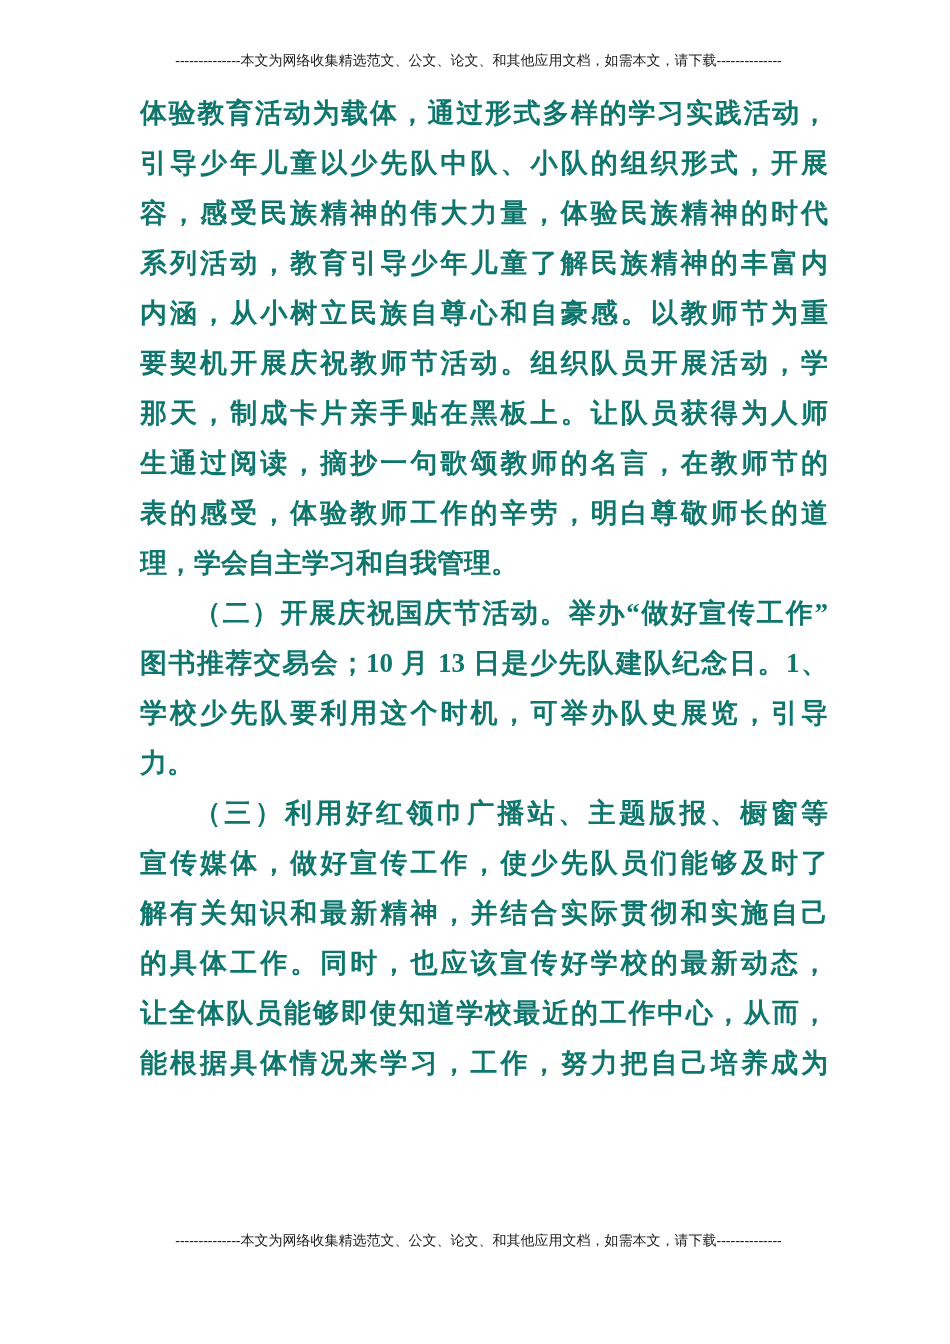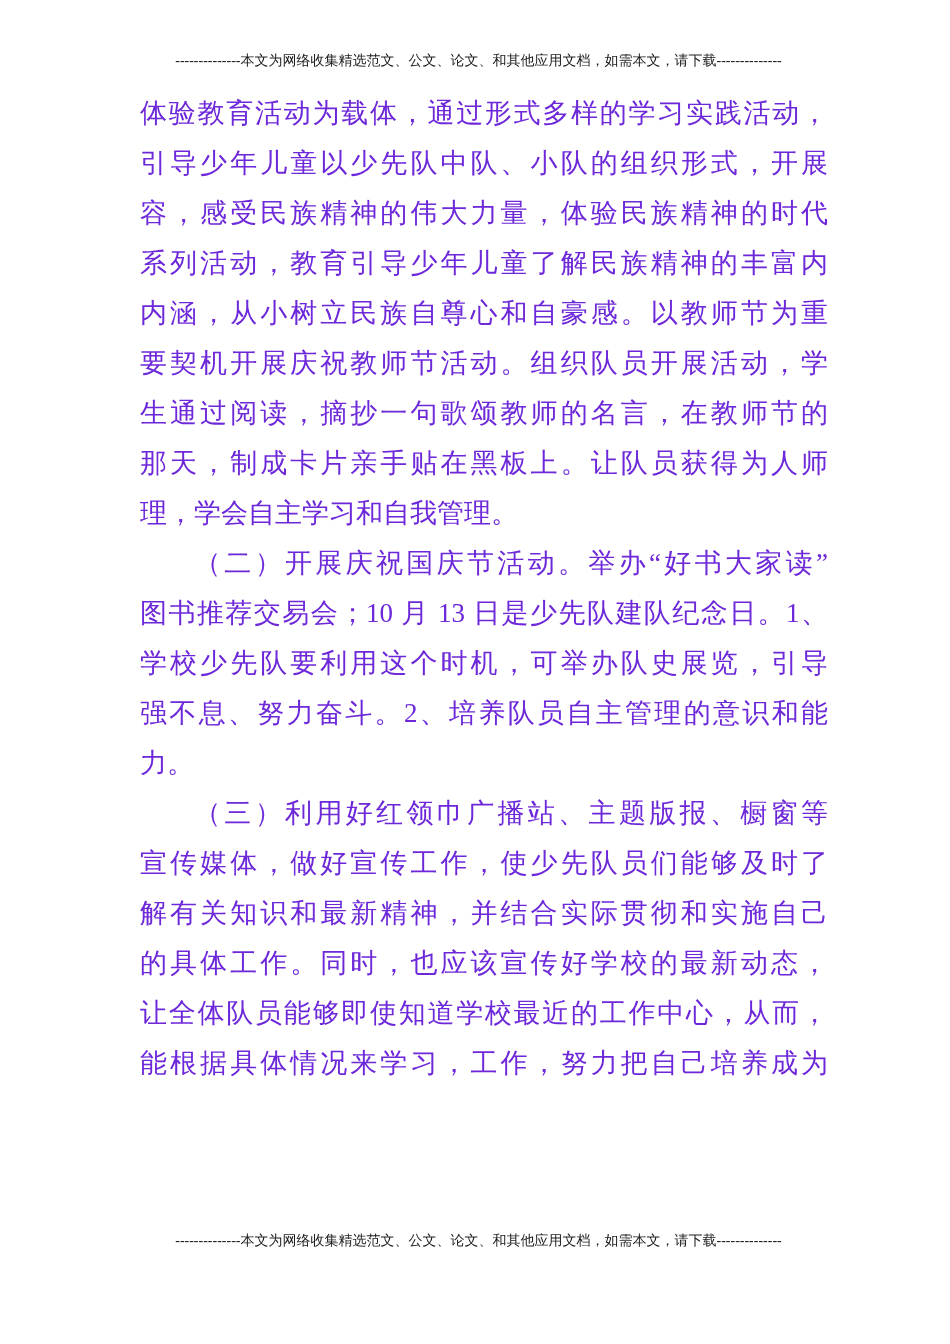"体验教育活动为载体，通过形式多样的学习实践活动，" .doc-body { color: #6d28d9 -> #0f766e; font-weight: none -> bold }
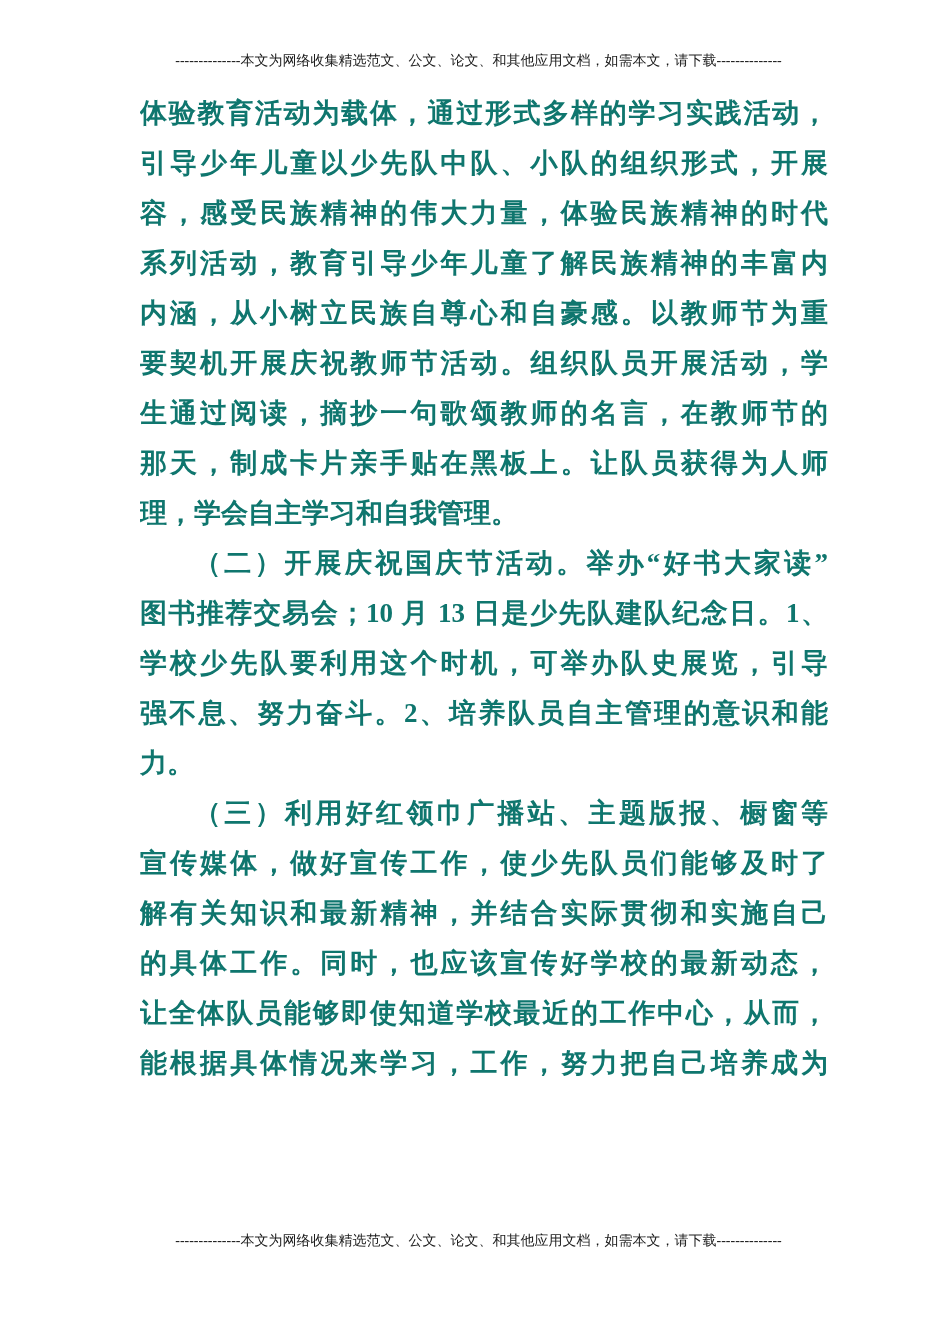"生通过阅读，摘抄一句歌颂教师的名言，在教师节的" div.line { order: before "那天，制成卡片亲手贴在黑板上。让队员获得为人师" -> after "那天，制成卡片亲手贴在黑板上。让队员获得为人师" }
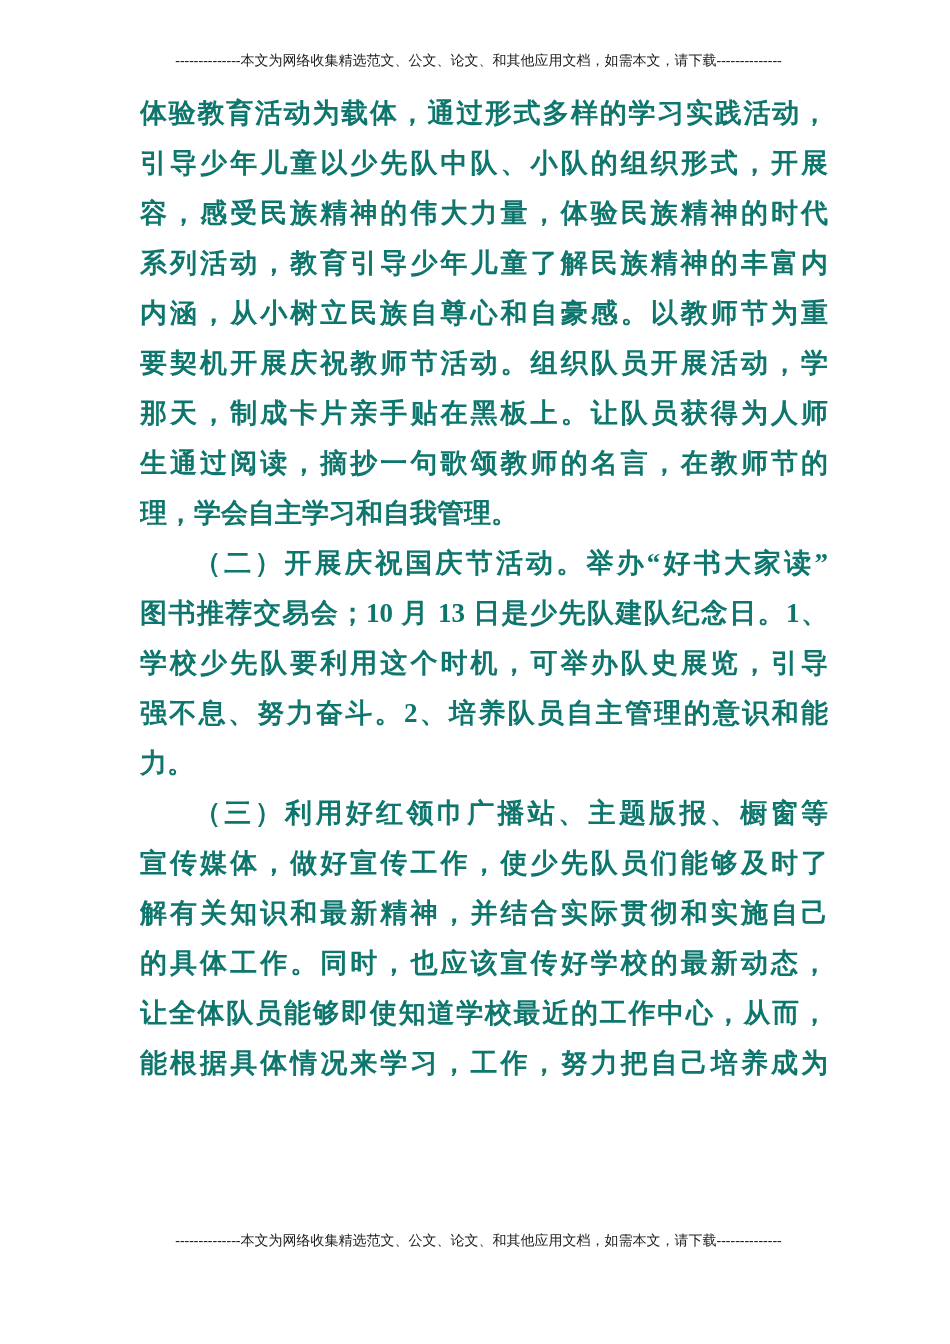"表的感受，体验教师工作的辛劳，明白尊敬师长的道" div.line { html: none -> <div>表的感受，体验教师工作的辛劳，明白尊敬师长的道</div> }
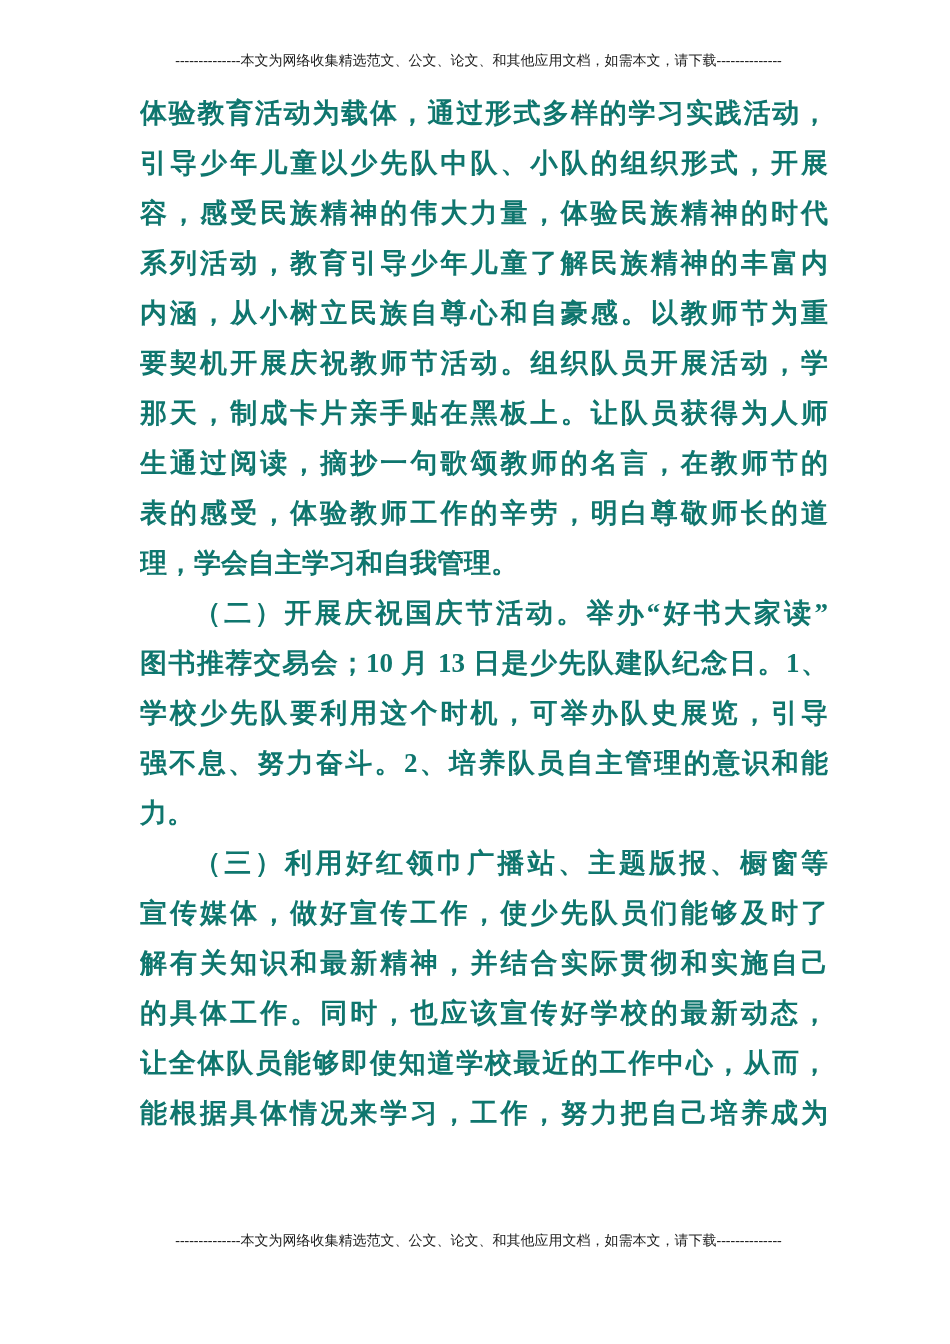"（二）开展庆祝国庆节活动。举办“好书大家读”" div.line { text: 好书大家读 -> 做好宣传工作 }
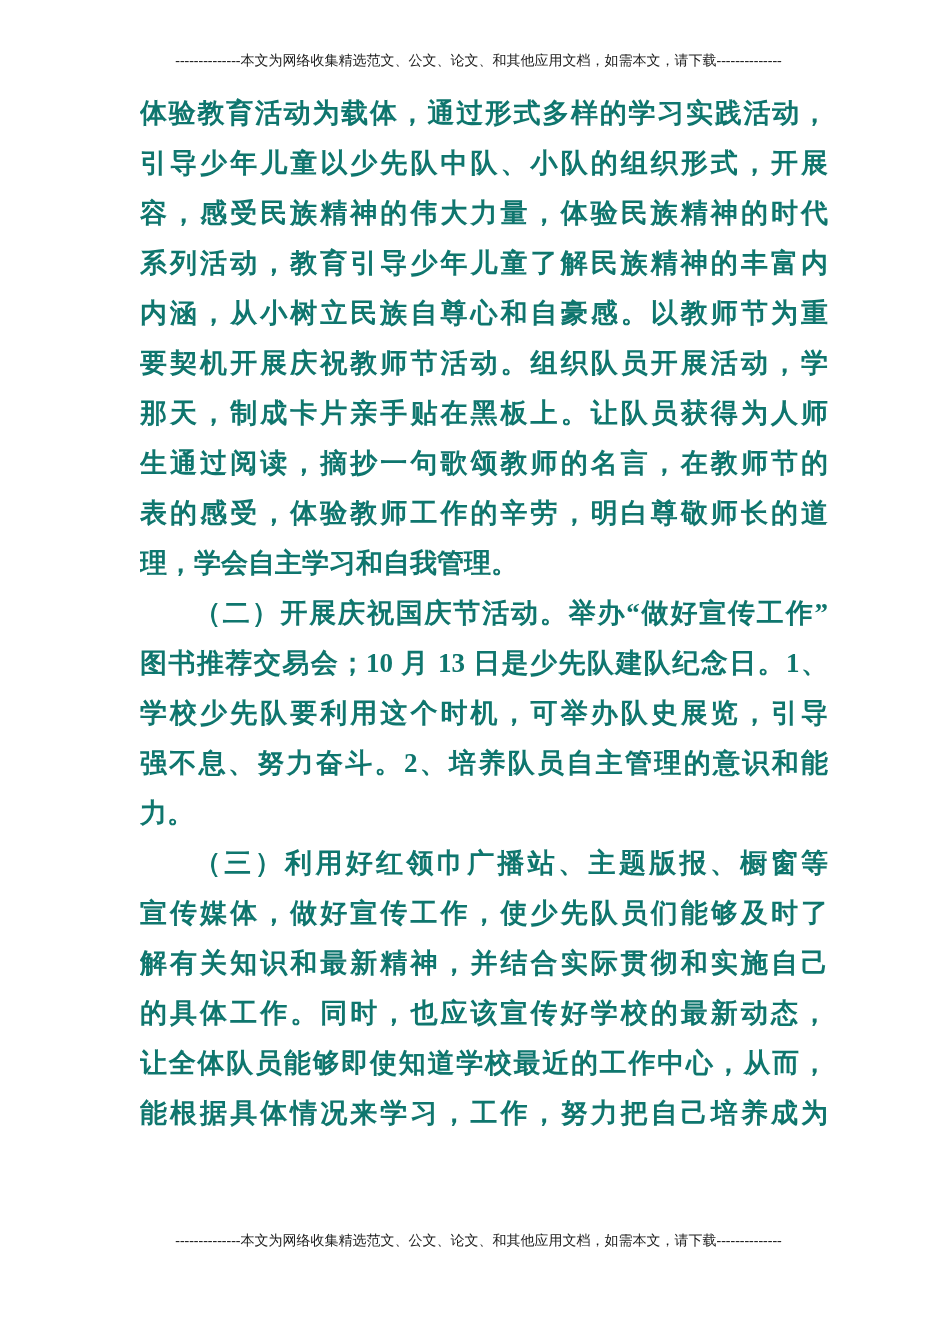"强不息、努力奋斗。2、培养队员自主管理的意识和能" div.line { html: <div>强不息、努力奋斗。2、培养队员自主管理的意识和能</div> -> none }
